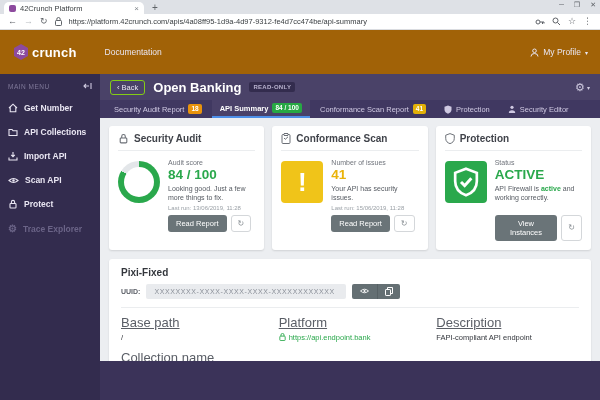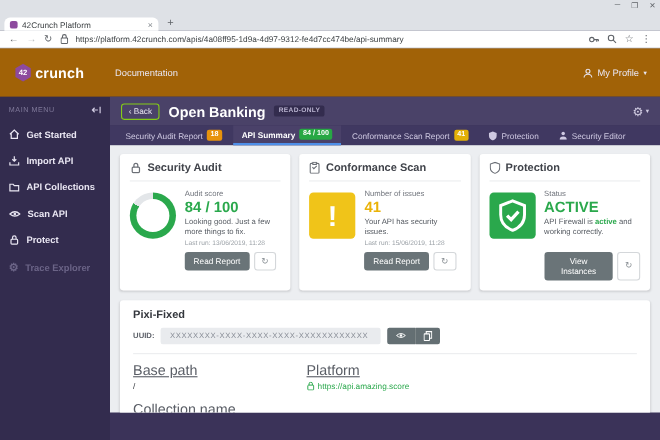"42Crunch Platform" .tabstrip { height: 28px -> 14px }
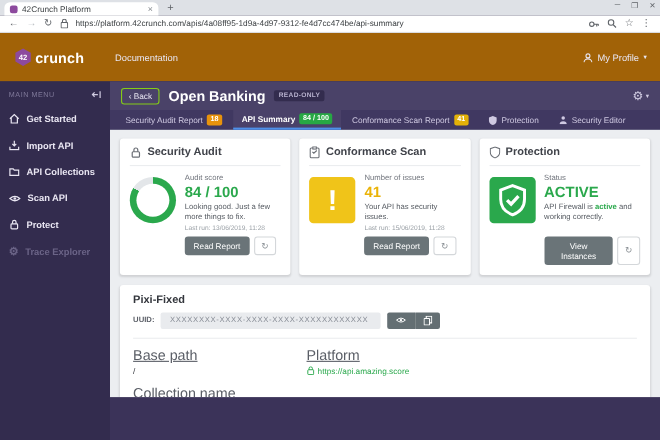"Get Started" span { text: Started -> Number }
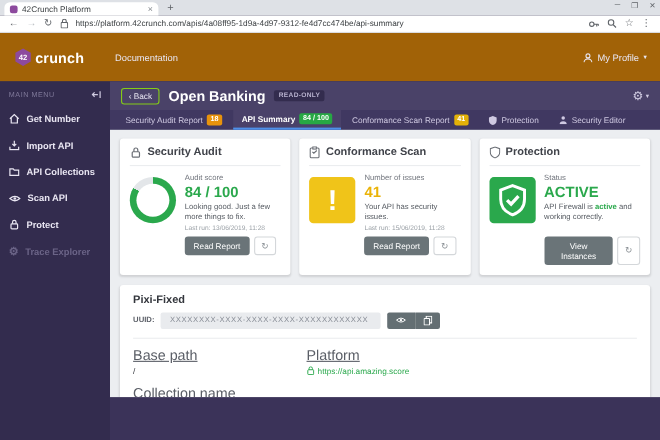"Import API" div.sb-item { order: before "API Collections" -> after "API Collections" }
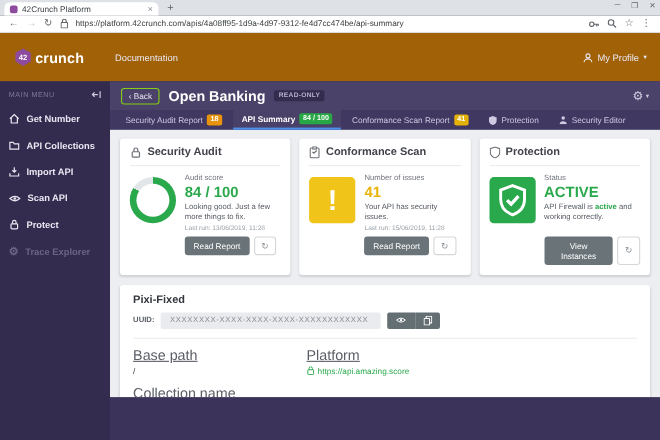"Description" div { html: none -> <div> <div>Description</div> <div>FAPI-compliant API endpoint</div> </div> }
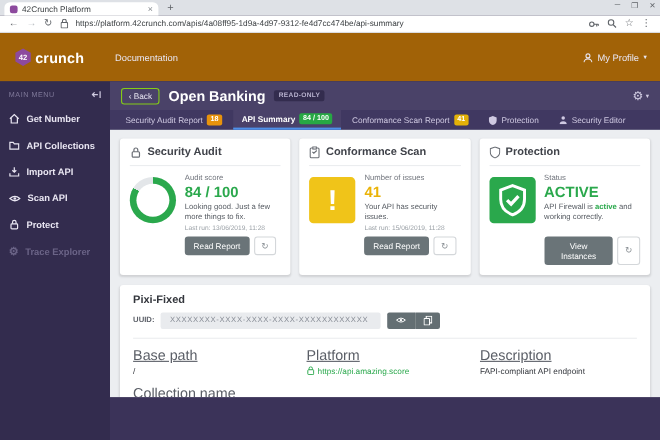"https://api.amazing.score" span { text: https://api.amazing.score -> https://api.endpoint.bank }
